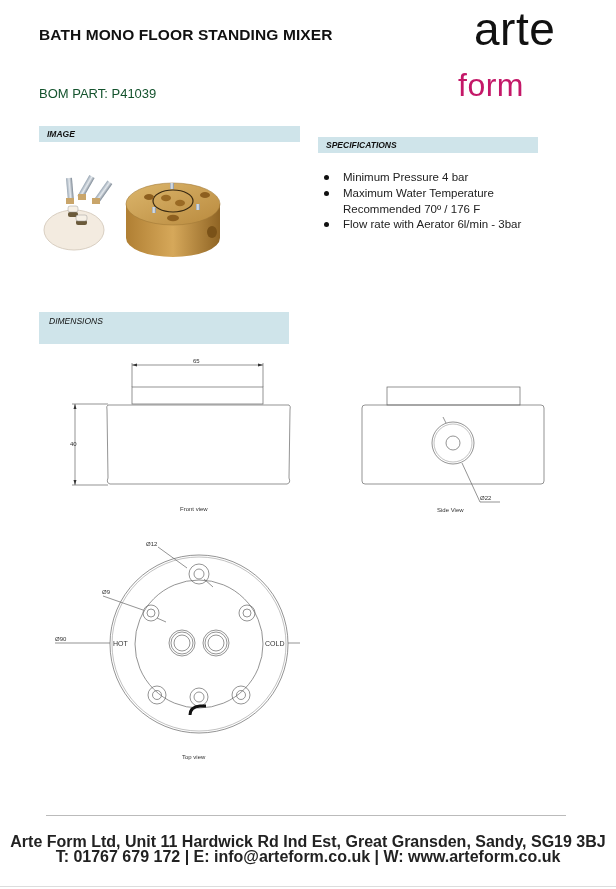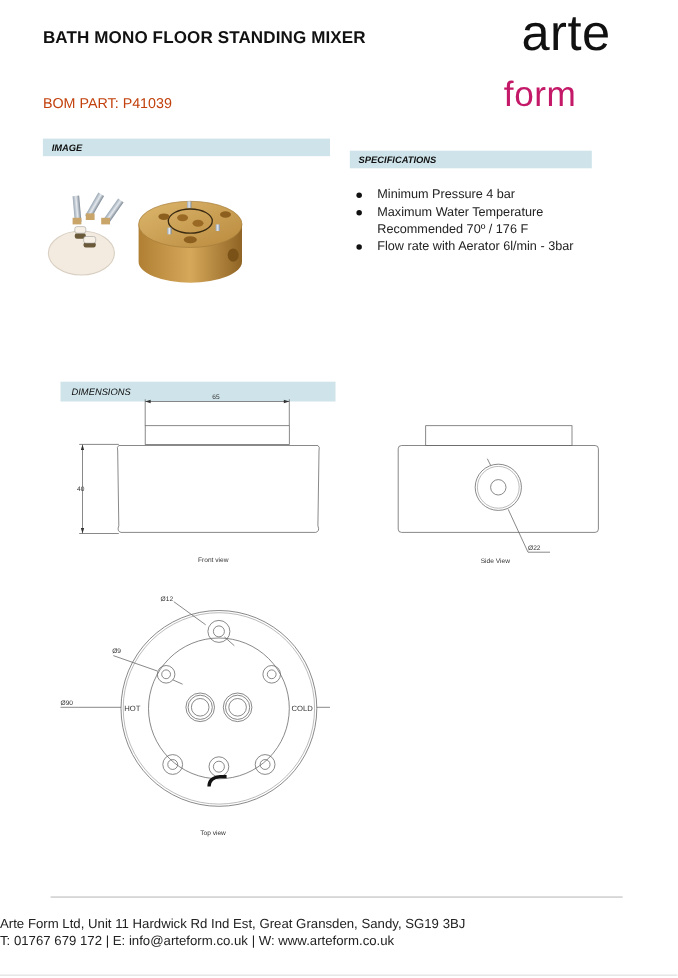"BOM PART: P41039" .bom { color: #c2410c -> #14532d }
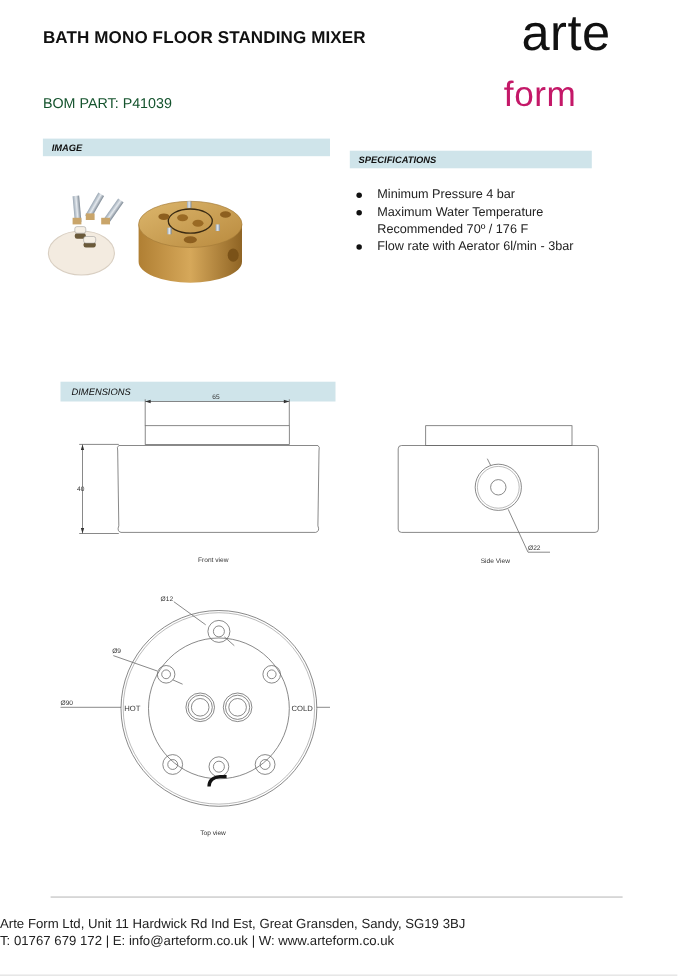"DIMENSIONS" .bar-dim { height: 18px -> 32px; left: 55px -> 39px; margin-top: 35px -> none }
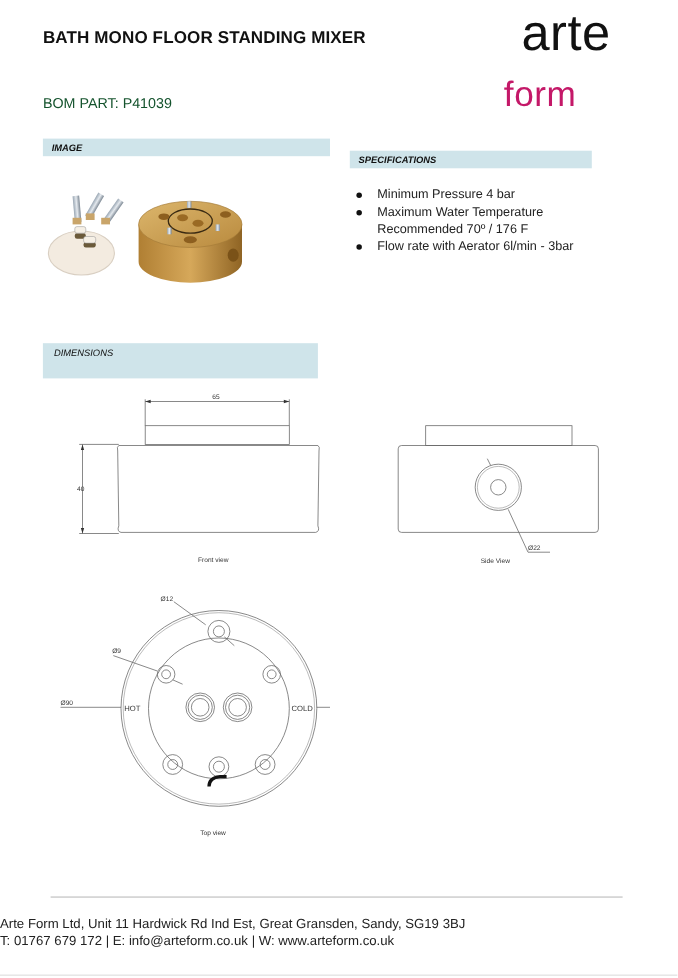"Arte Form Ltd, Unit 11" .addr { font-size: 12px -> 16px; font-weight: none -> bold; text-align: left -> center }
